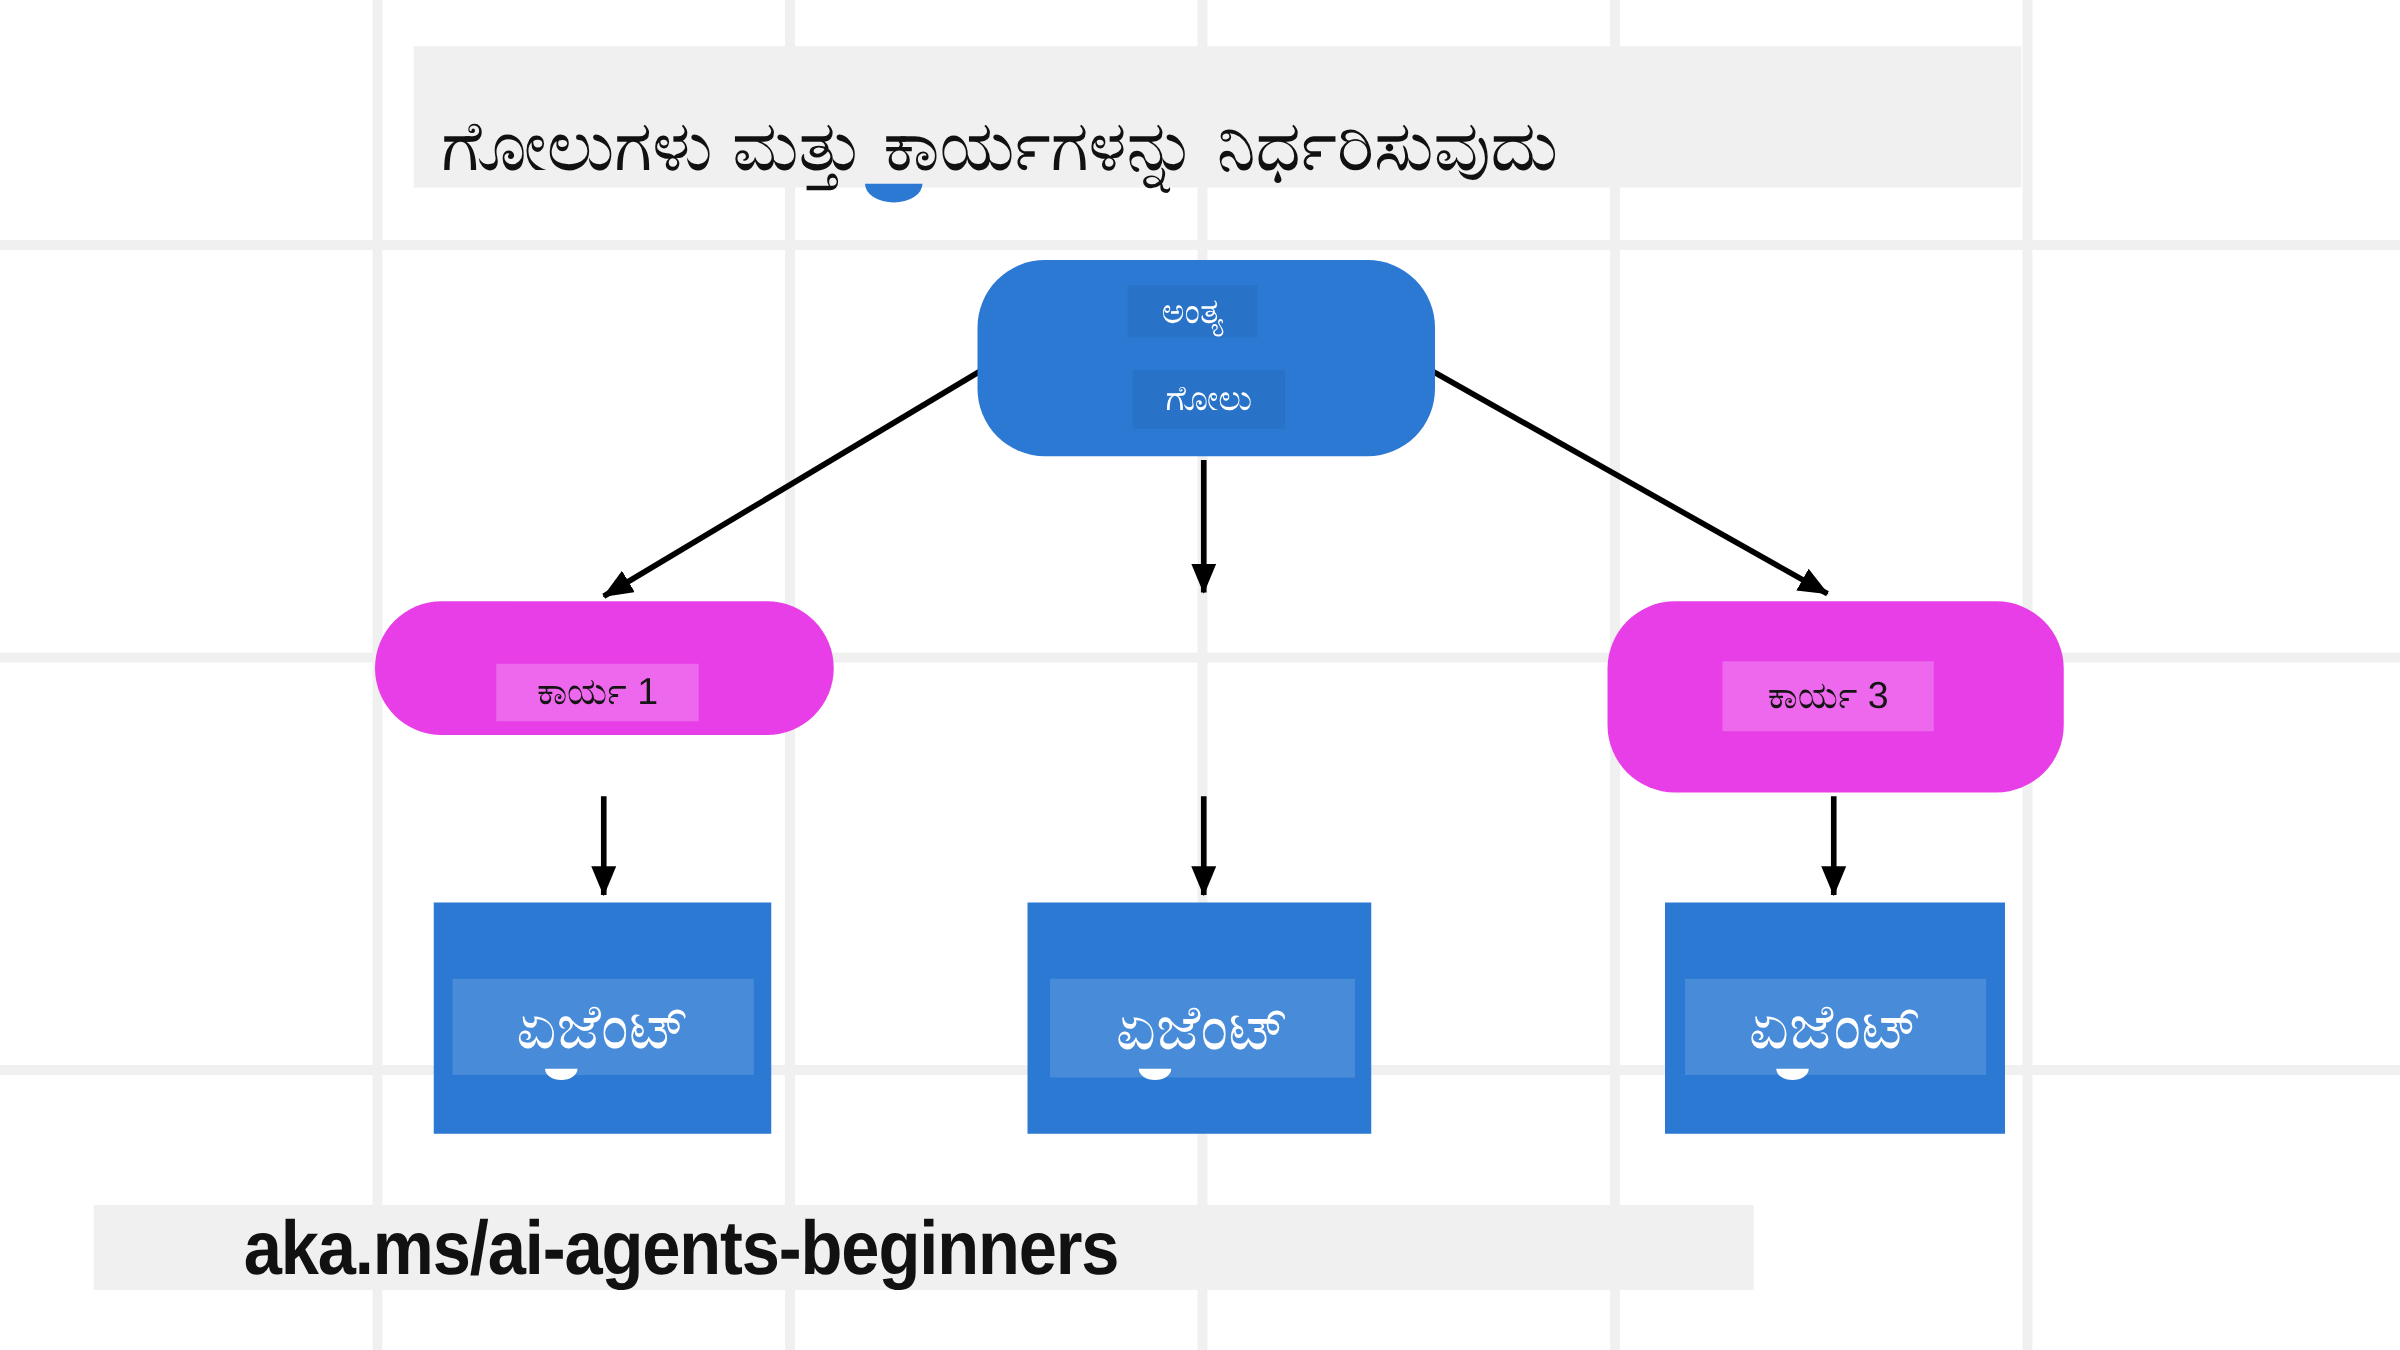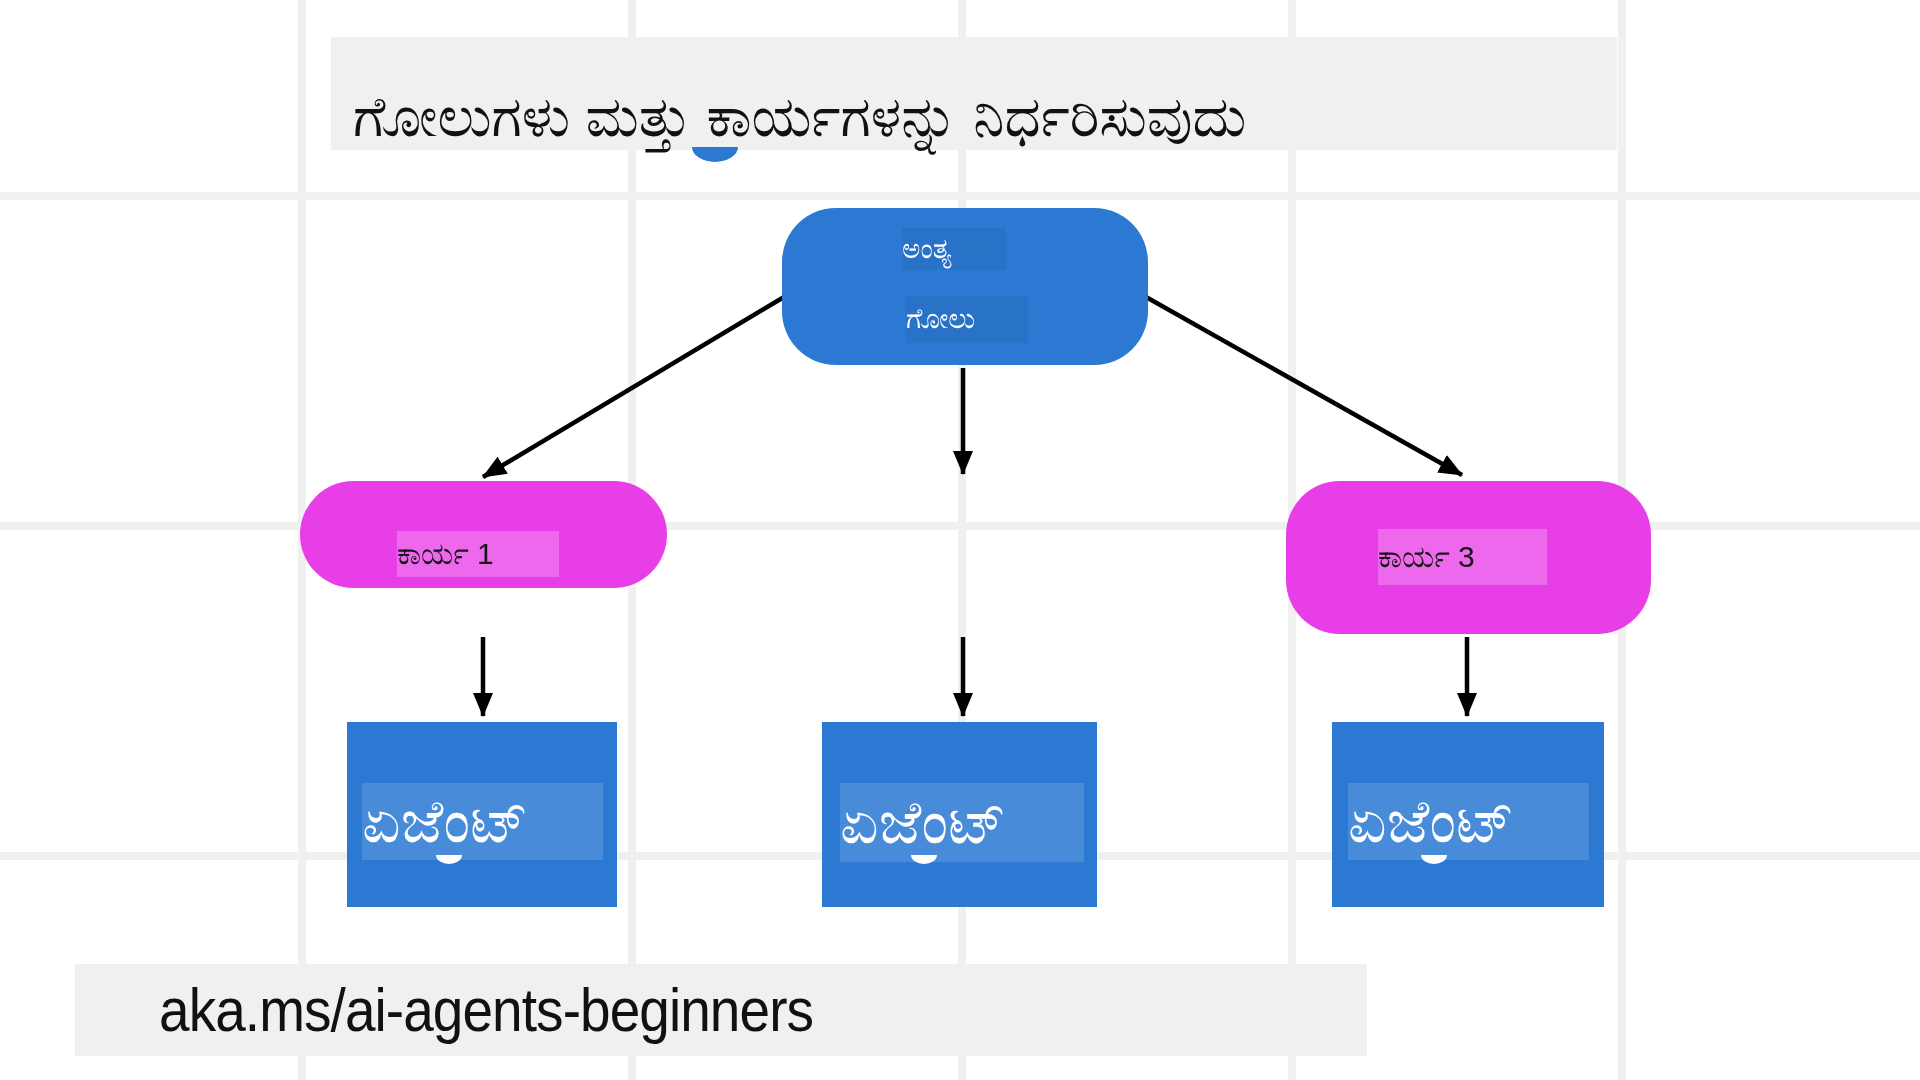"ಅಂತ್ಯ" .patch { justify-content: none -> center }
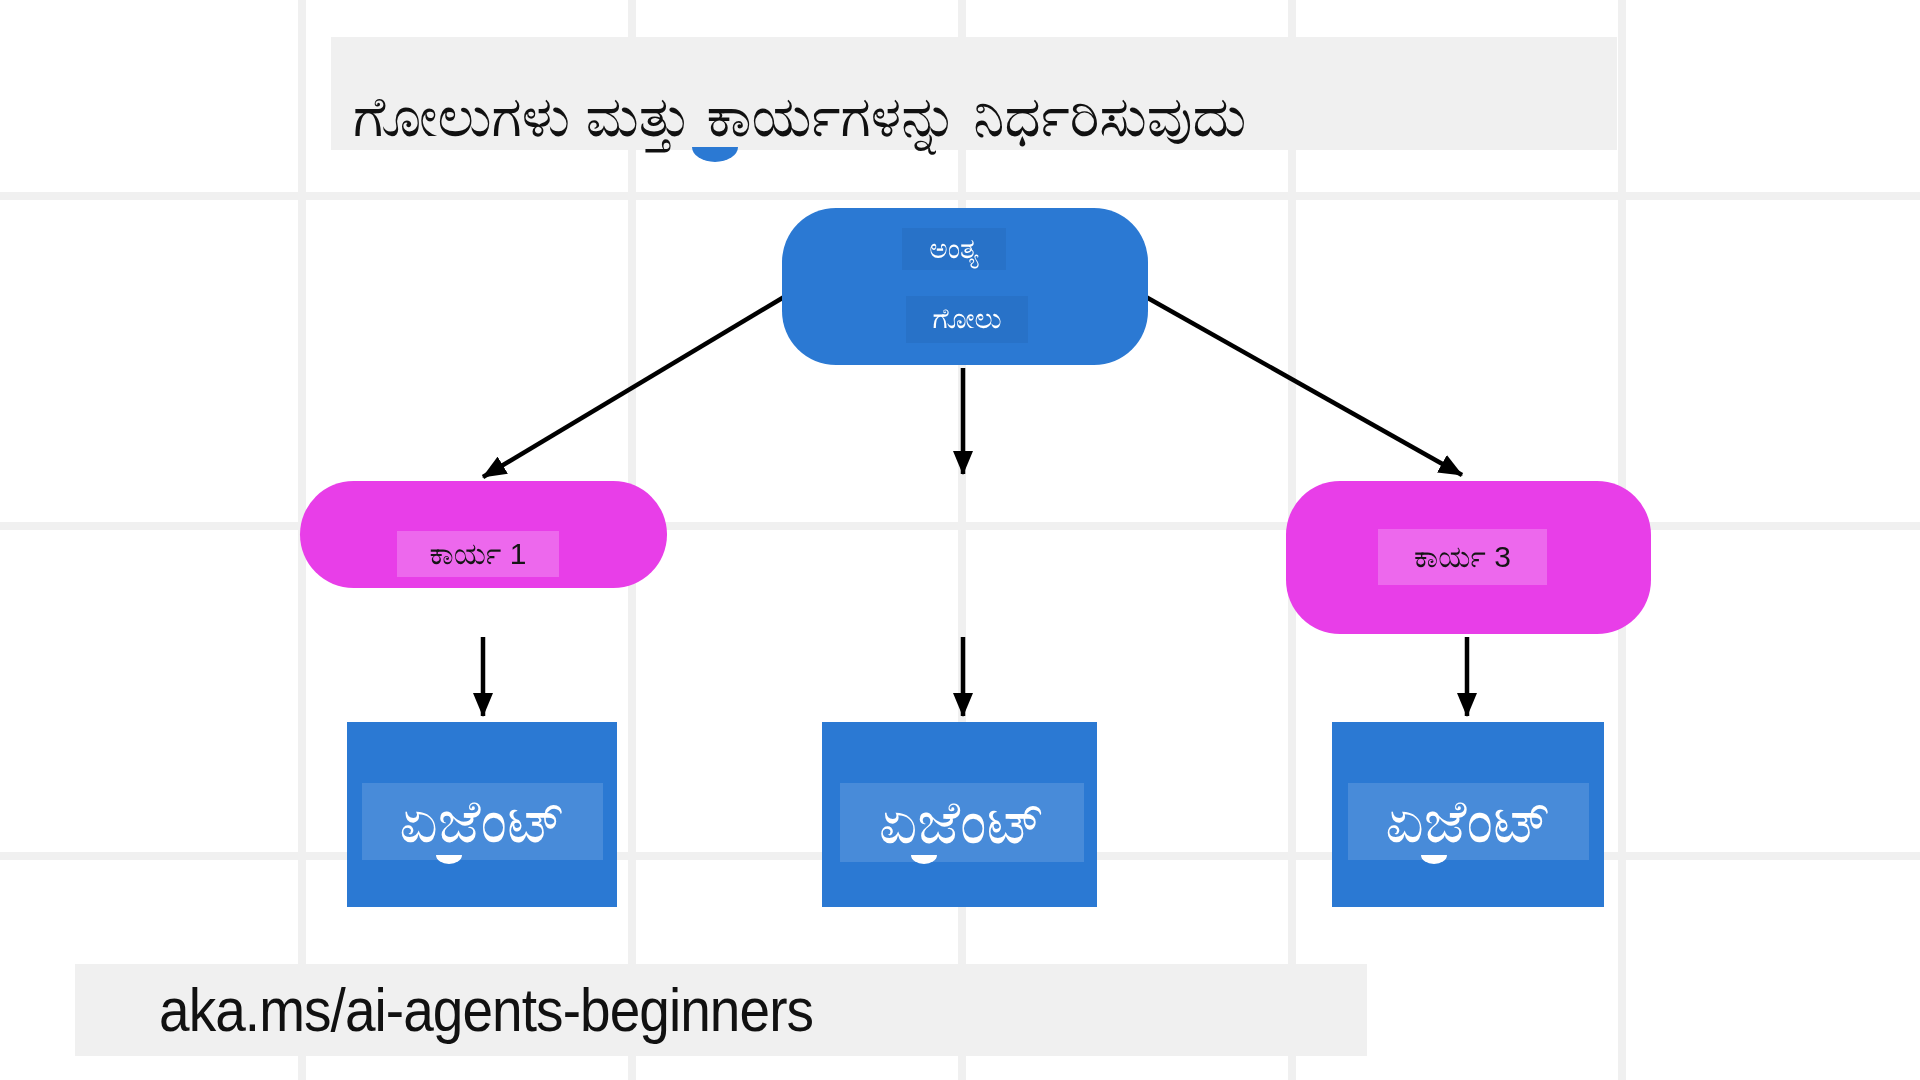"ಏಜೆಂಟ್" .agent-patch { font-size: 60px -> 50px }
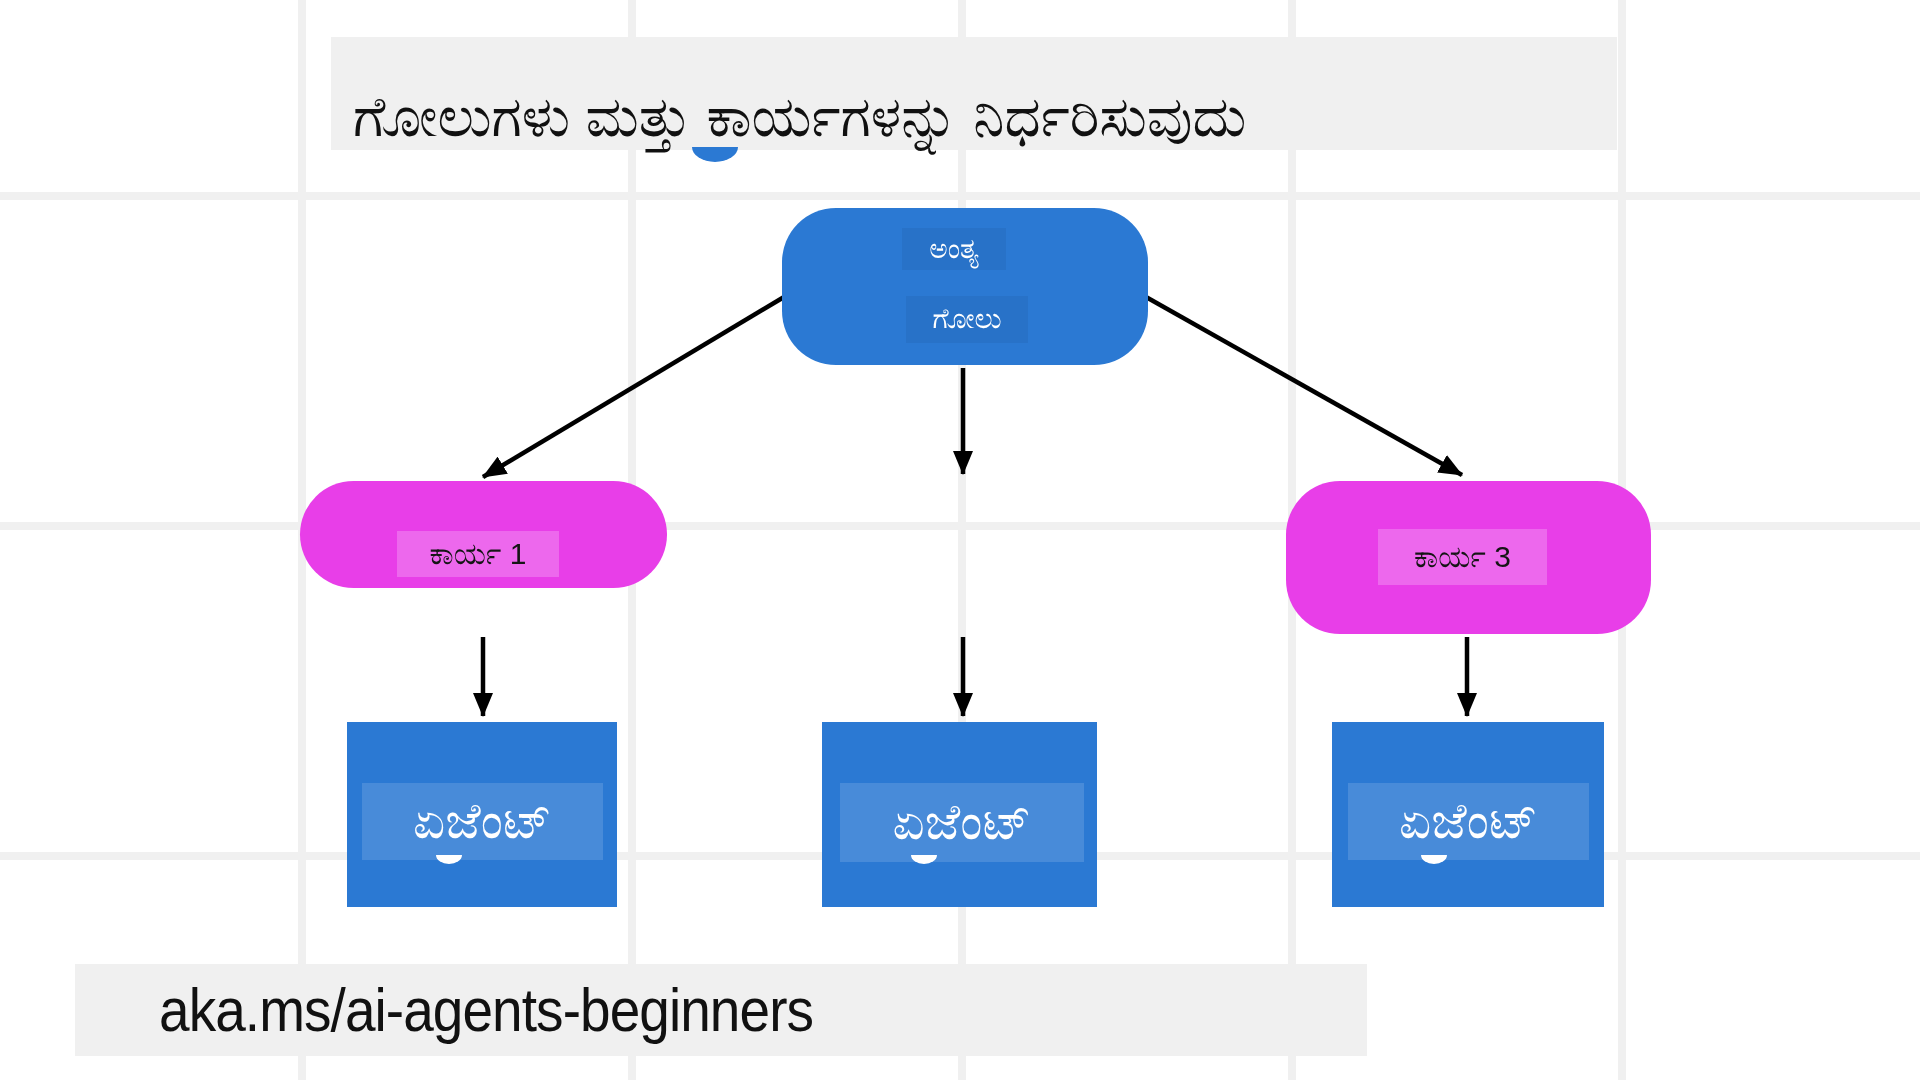"aka.ms/ai-agents-beginners" .footer-band { font-weight: none -> bold; height: 92px -> 68px; padding-left: 84px -> 120px }
